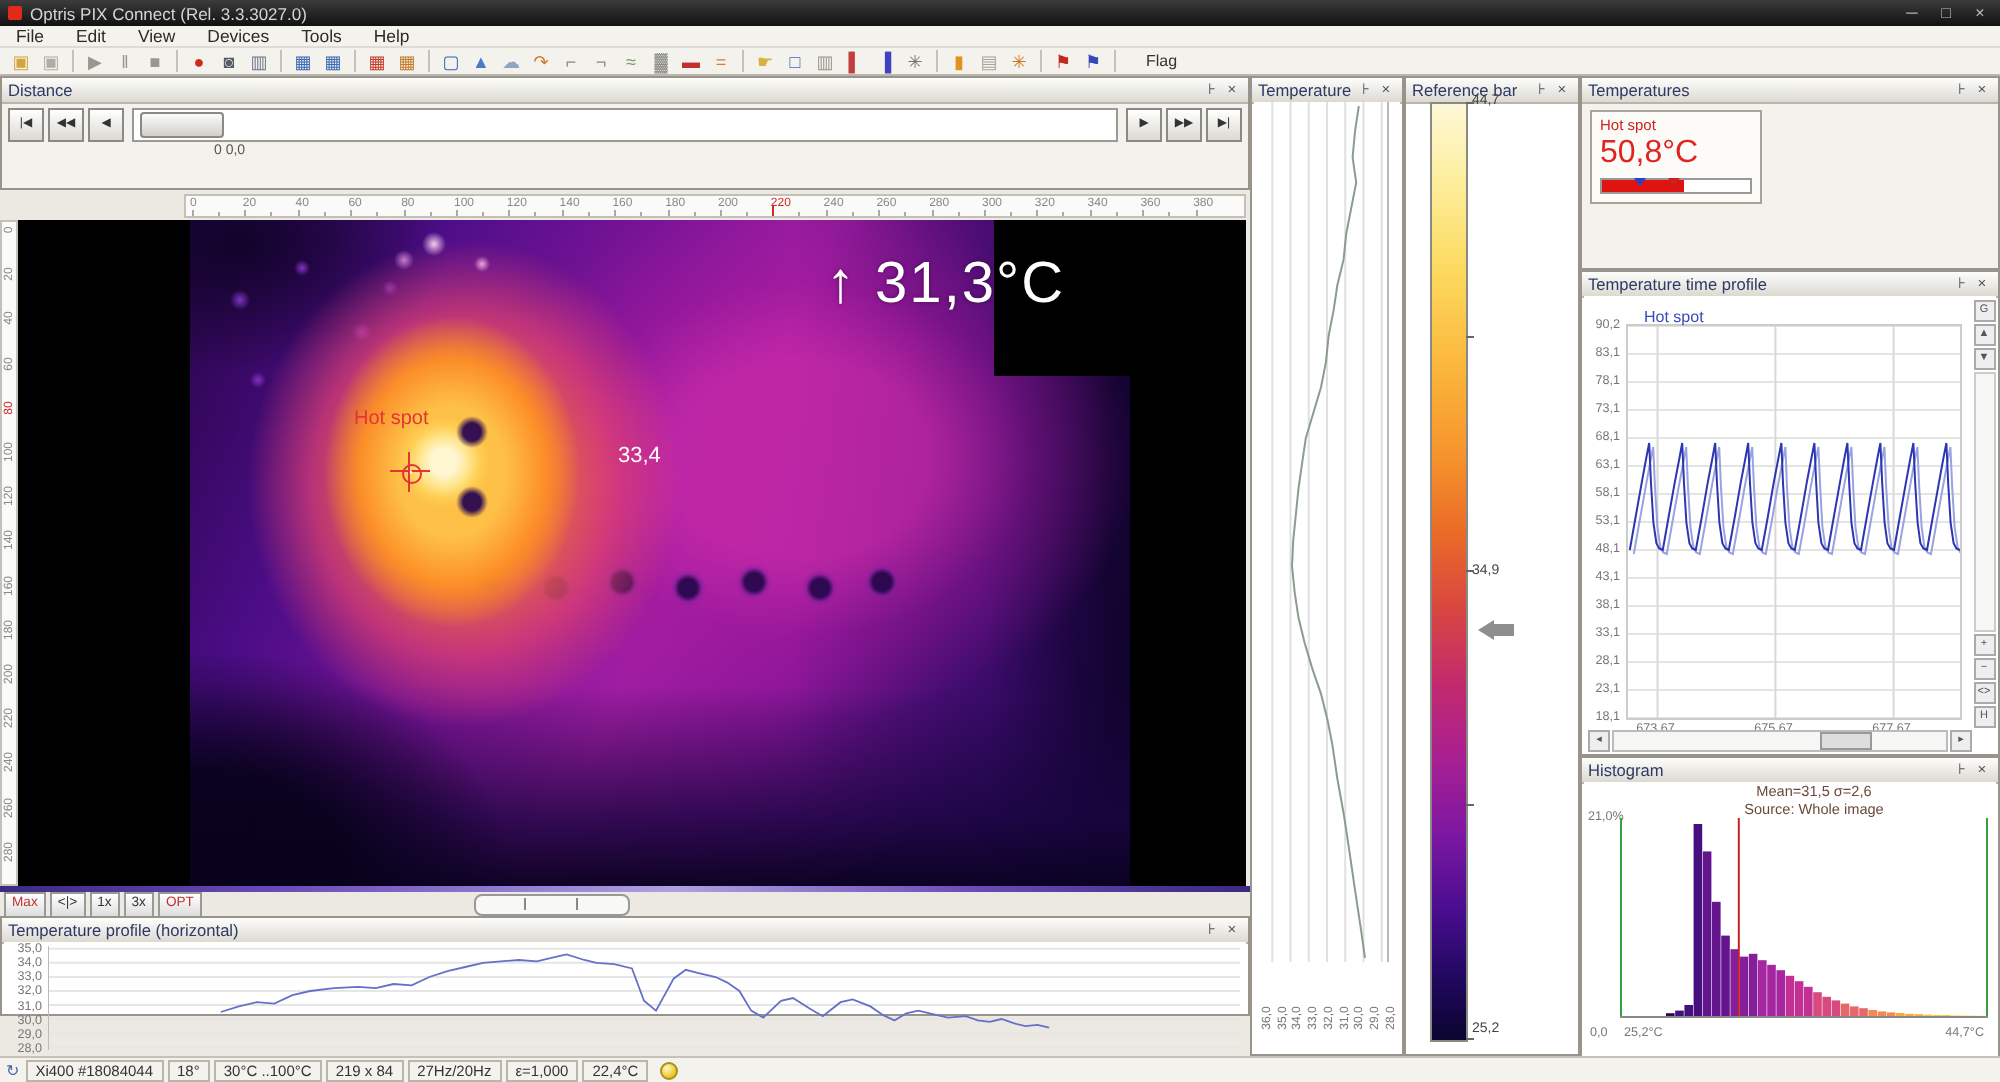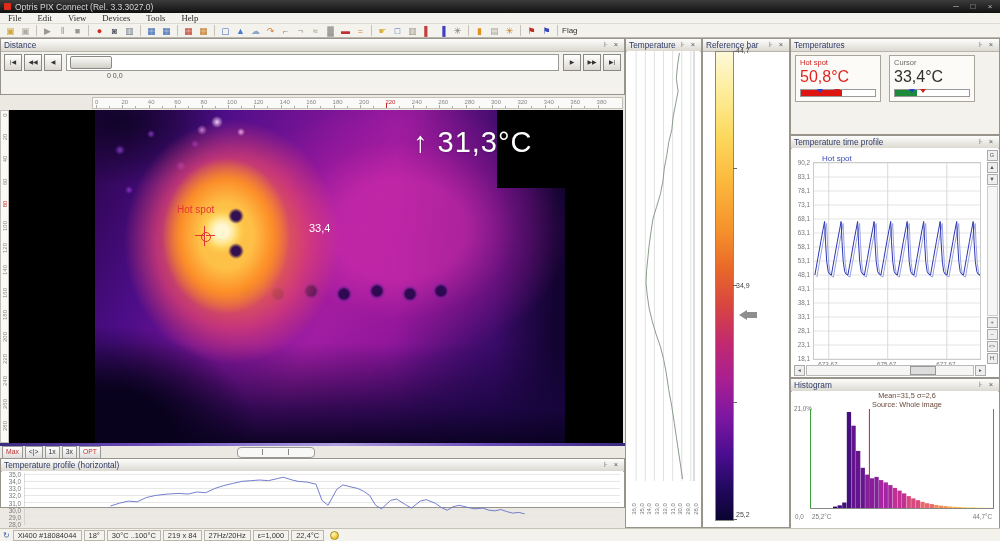"File" .mi { font-family: Liberation Serif, serif -> none }
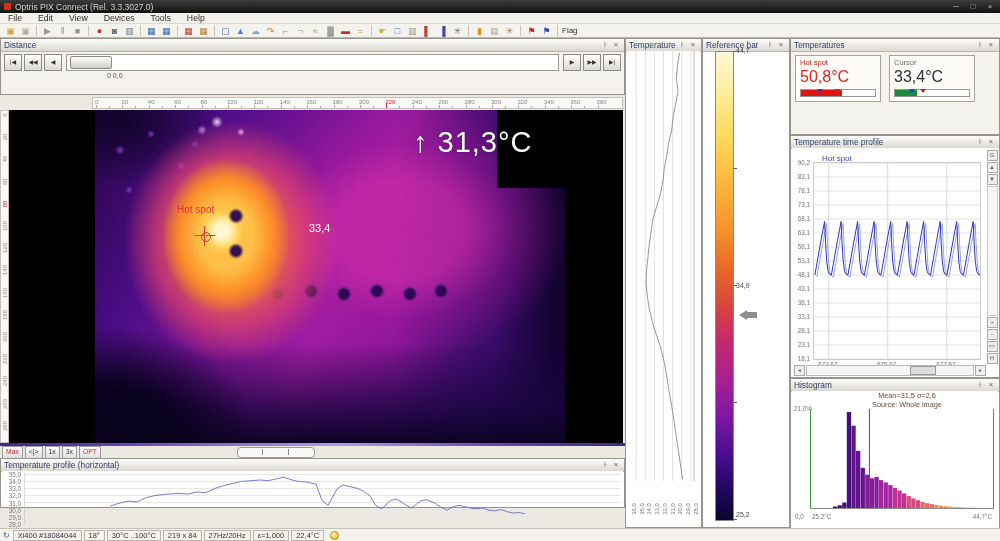"Flag" #flaglabel { margin-left: 1px -> 12px }
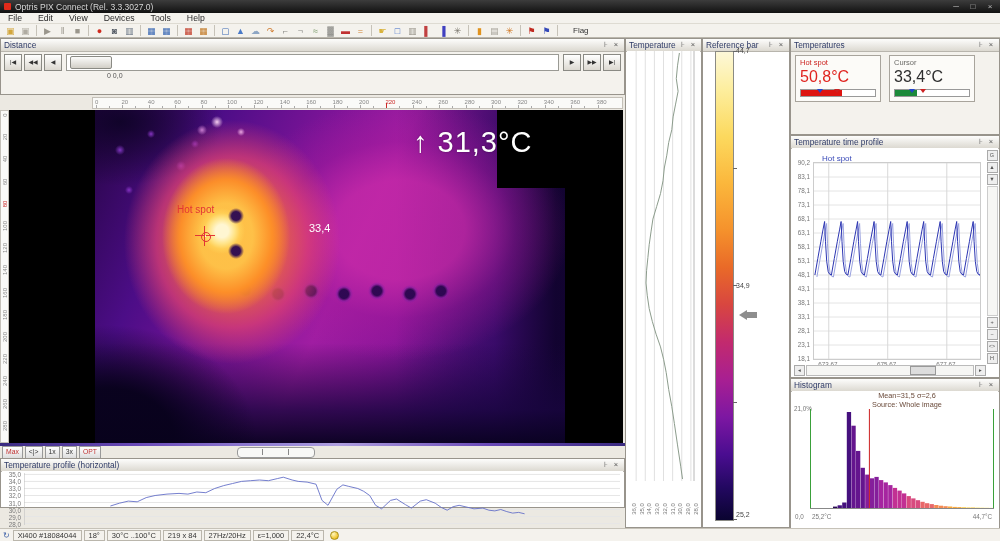"Cursor" div.tcard { html: <div> <div>Cursor</div> <div>33,4°C</div> <div> <span></span> <span></span> <span></span> </div> </div> -> none }
